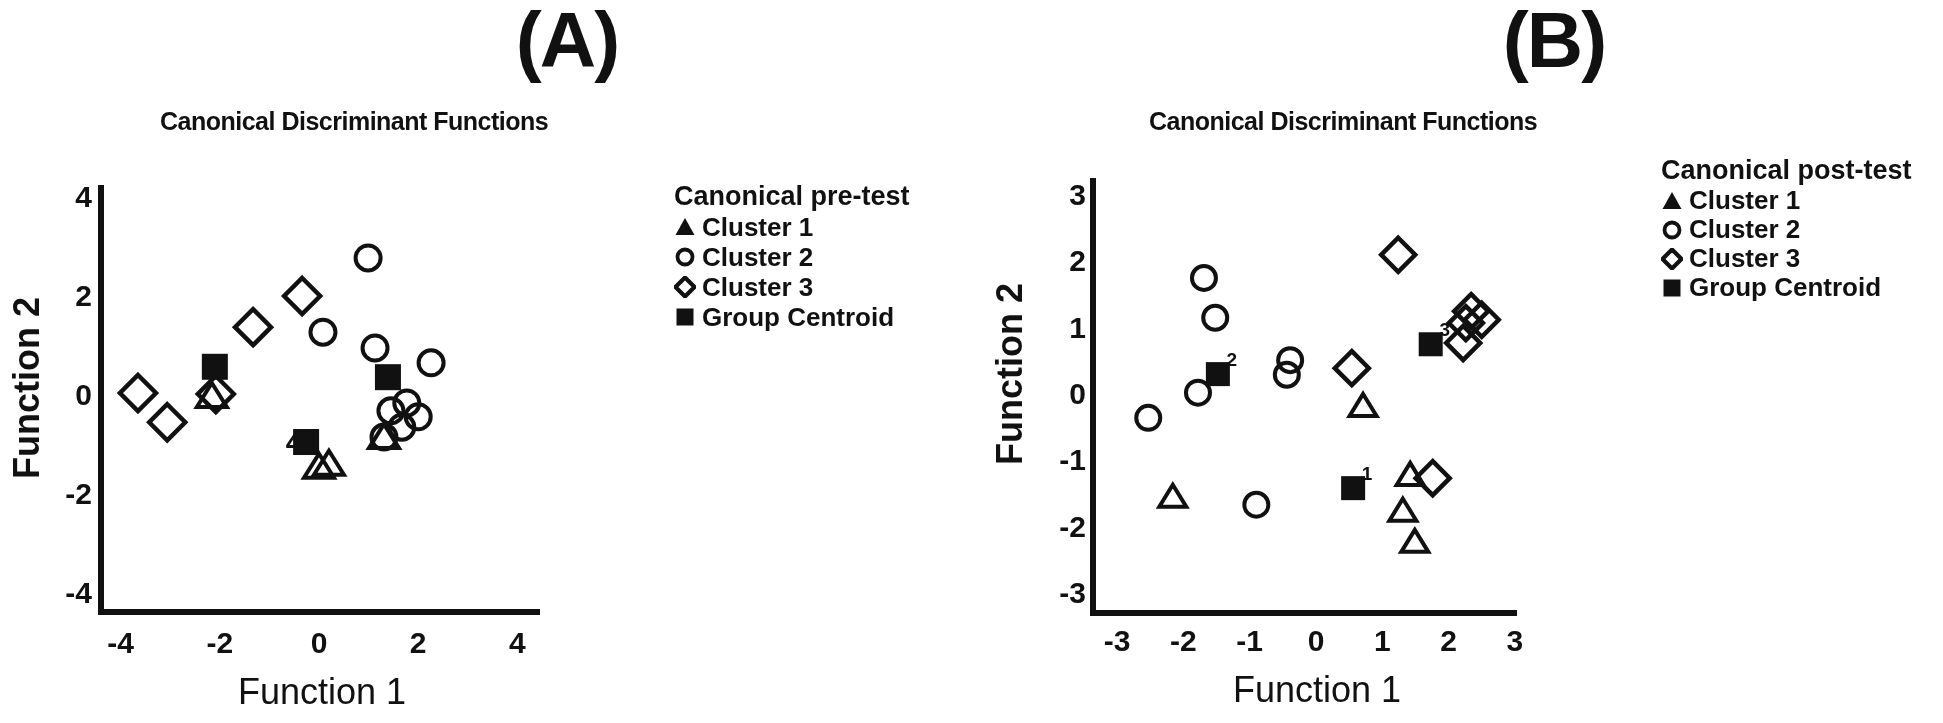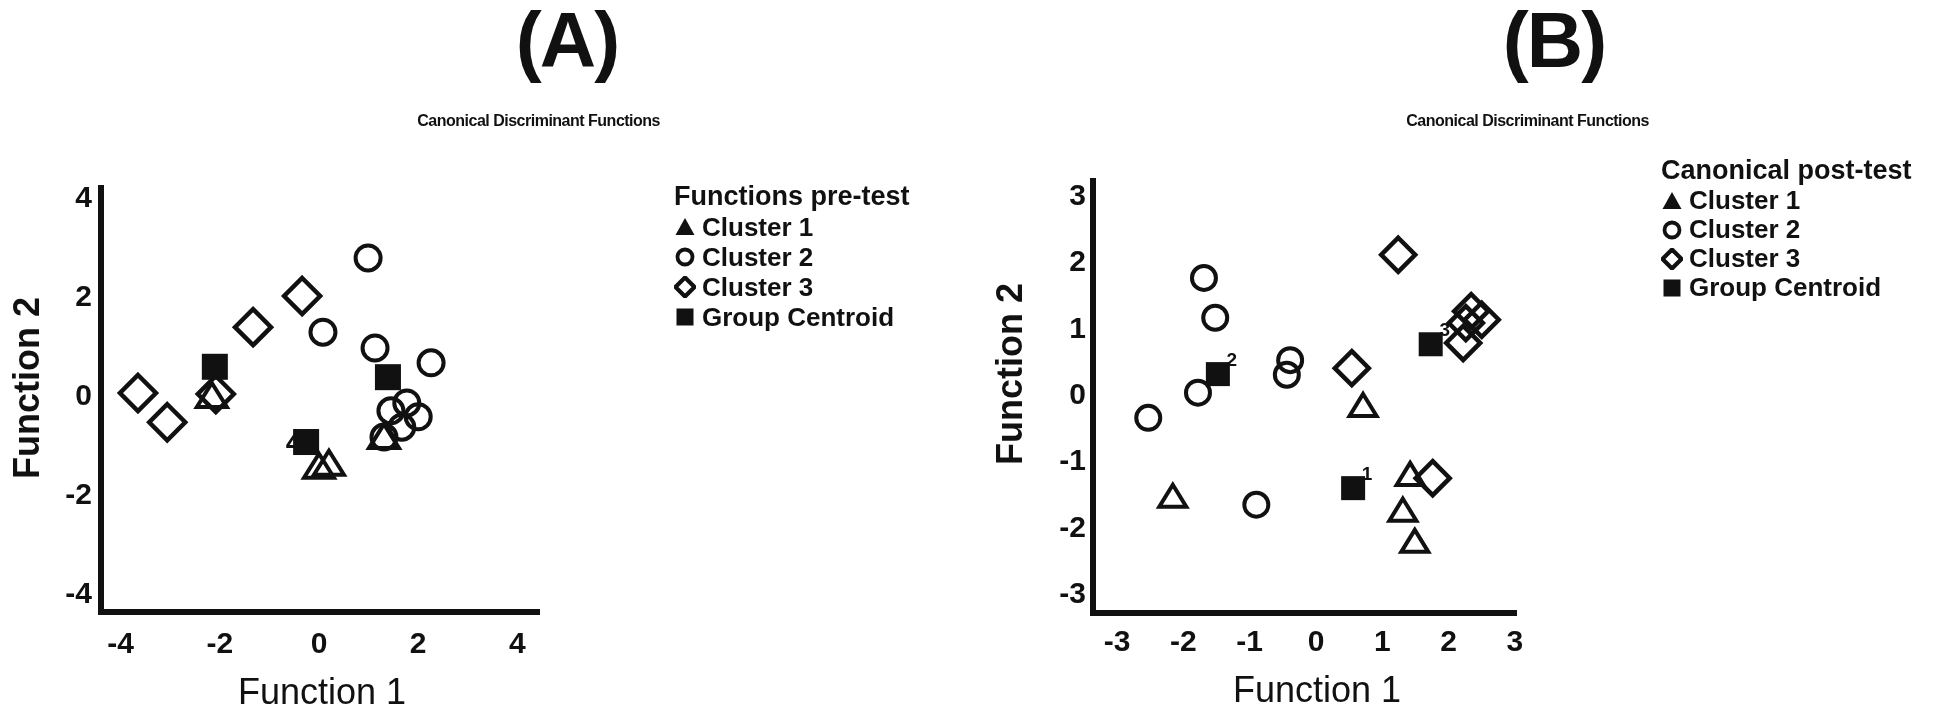"Canonical Discriminant Functions" .subtitle { font-size: 16px -> 25px; text-align: right -> left }
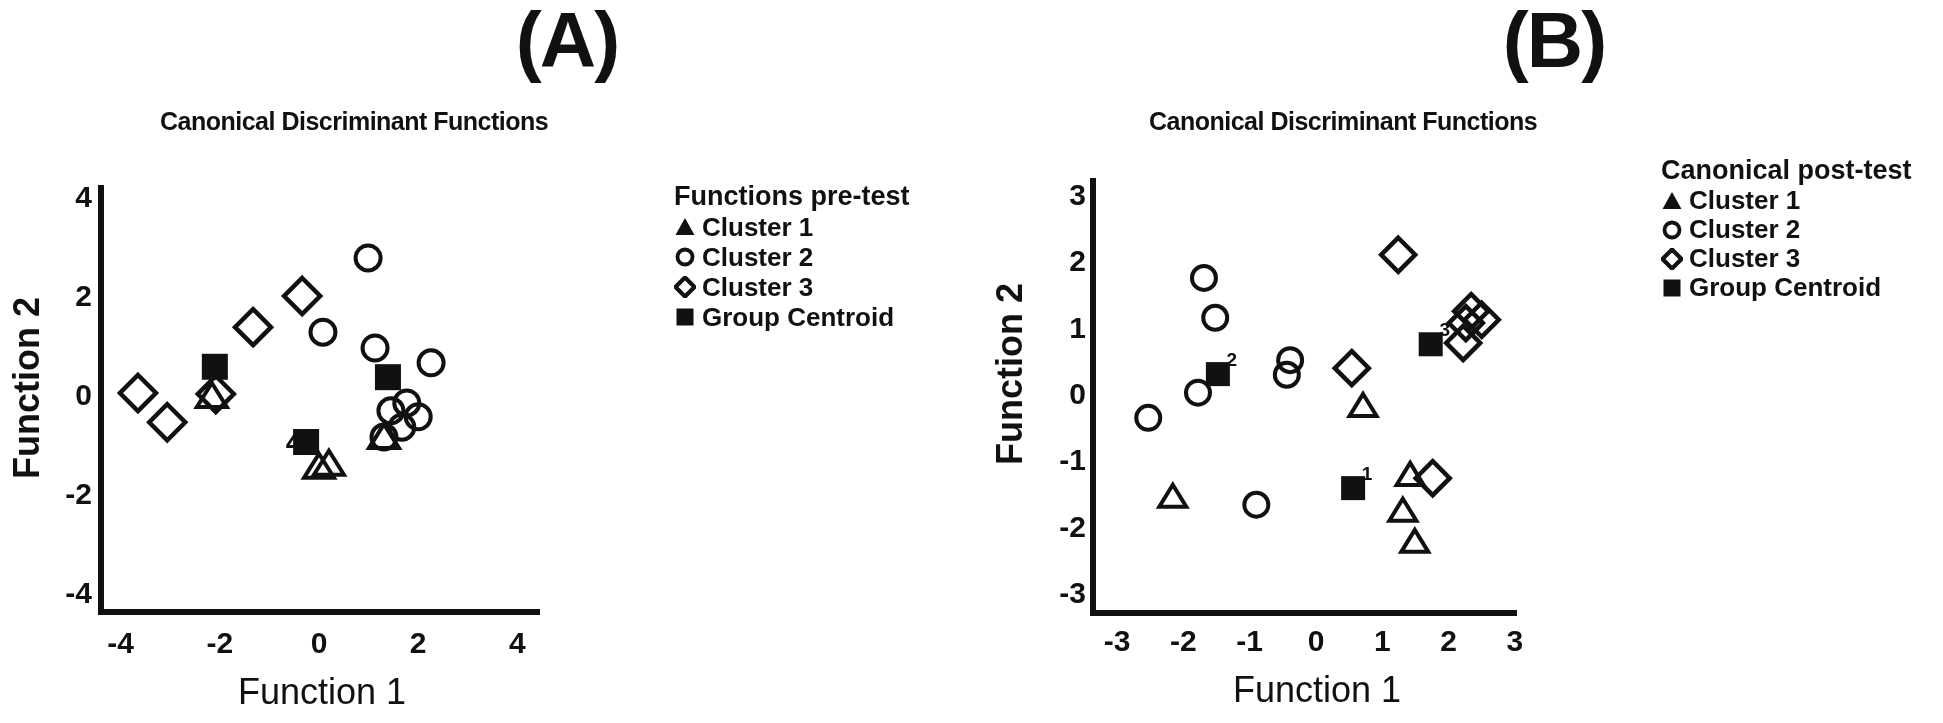"Functions pre-test" div.legend-title { text: Functions -> Canonical }
